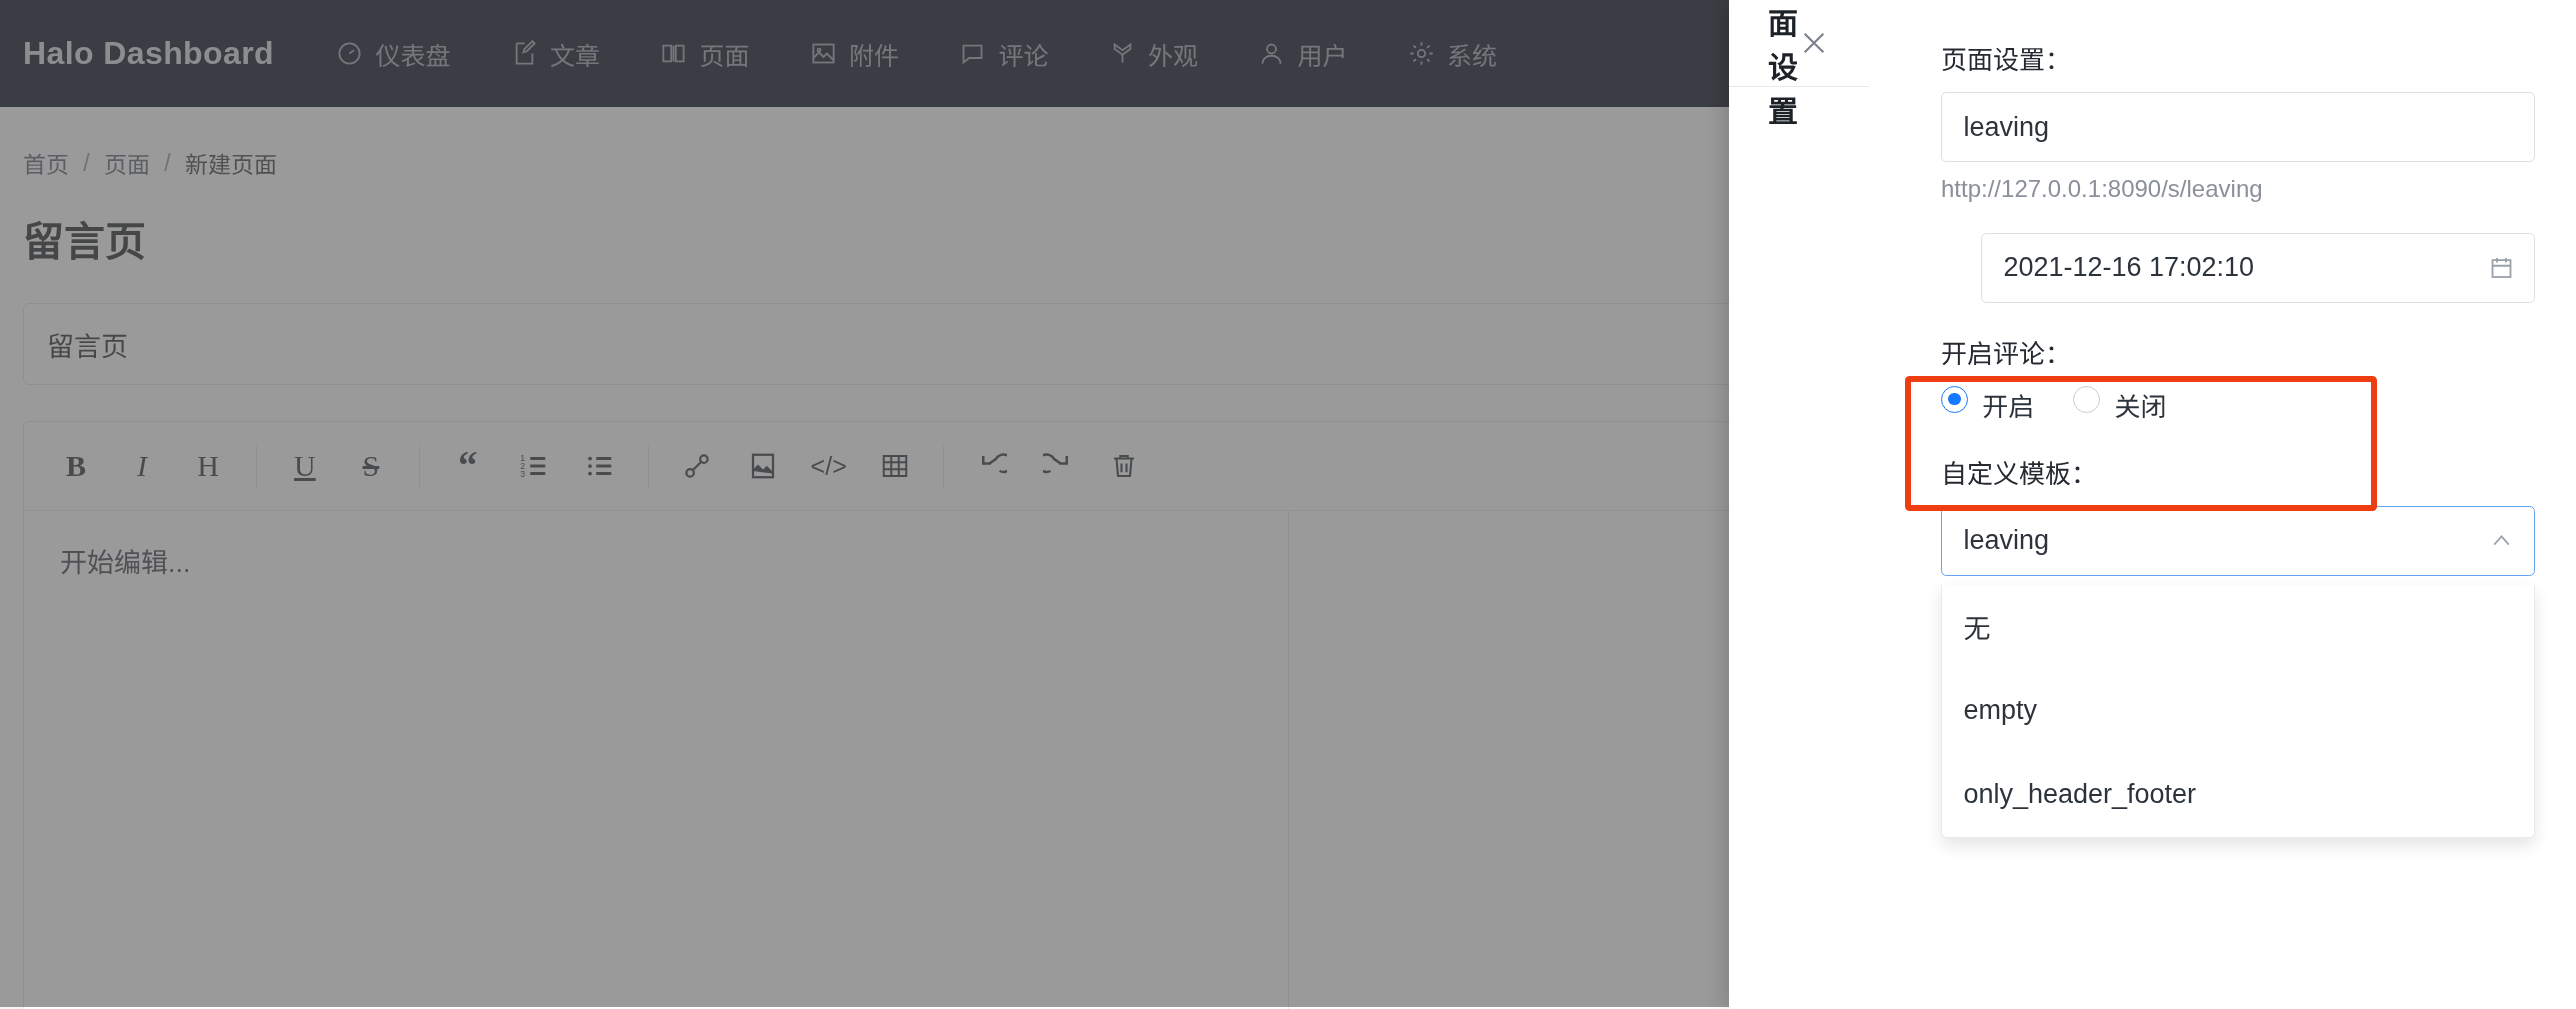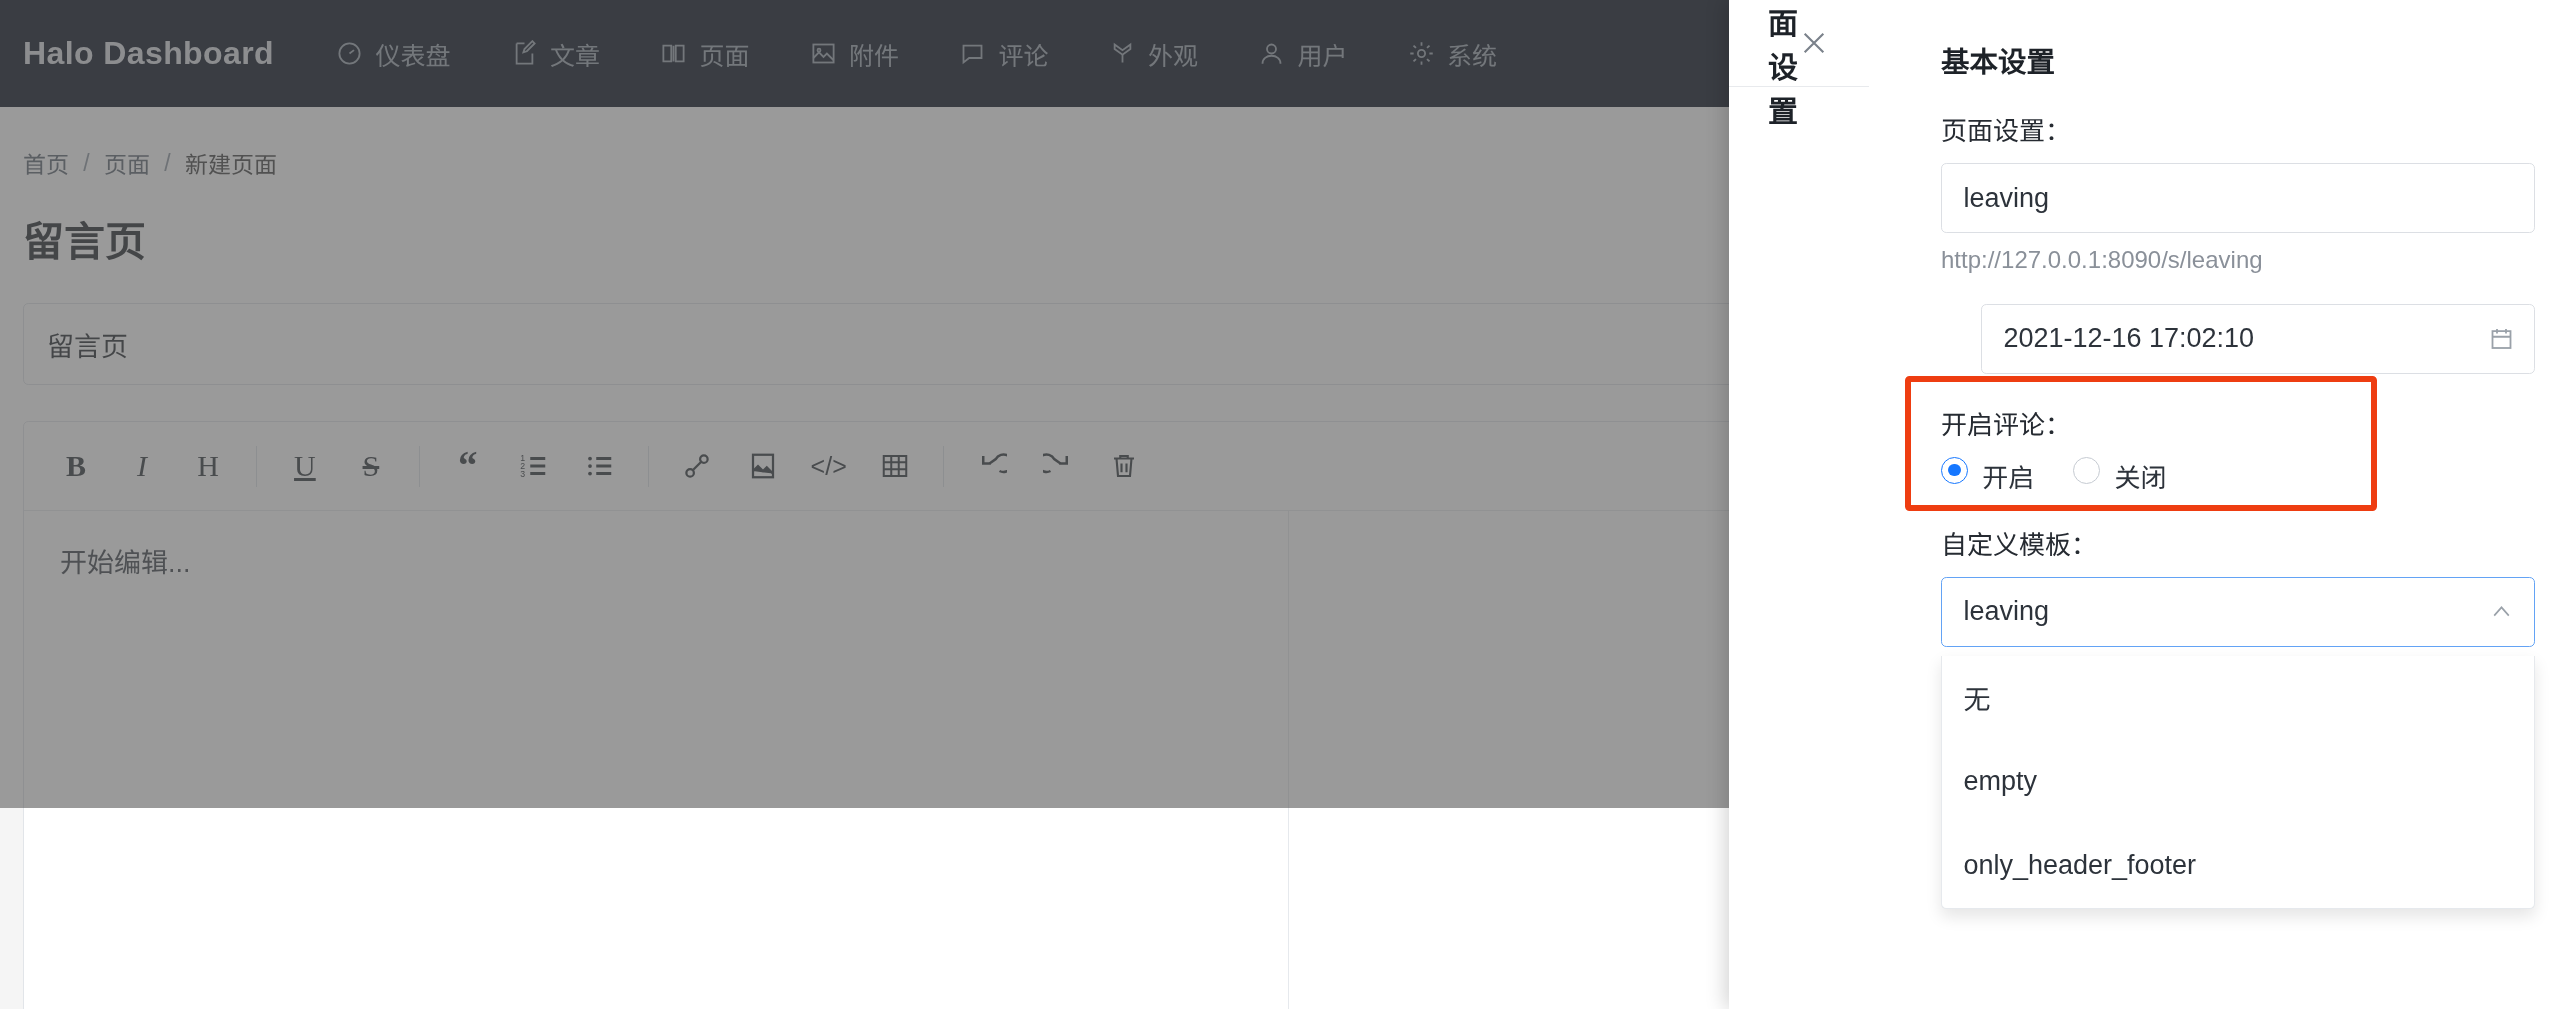"Halo Dashboard" #root { height: 808px -> 1007px }
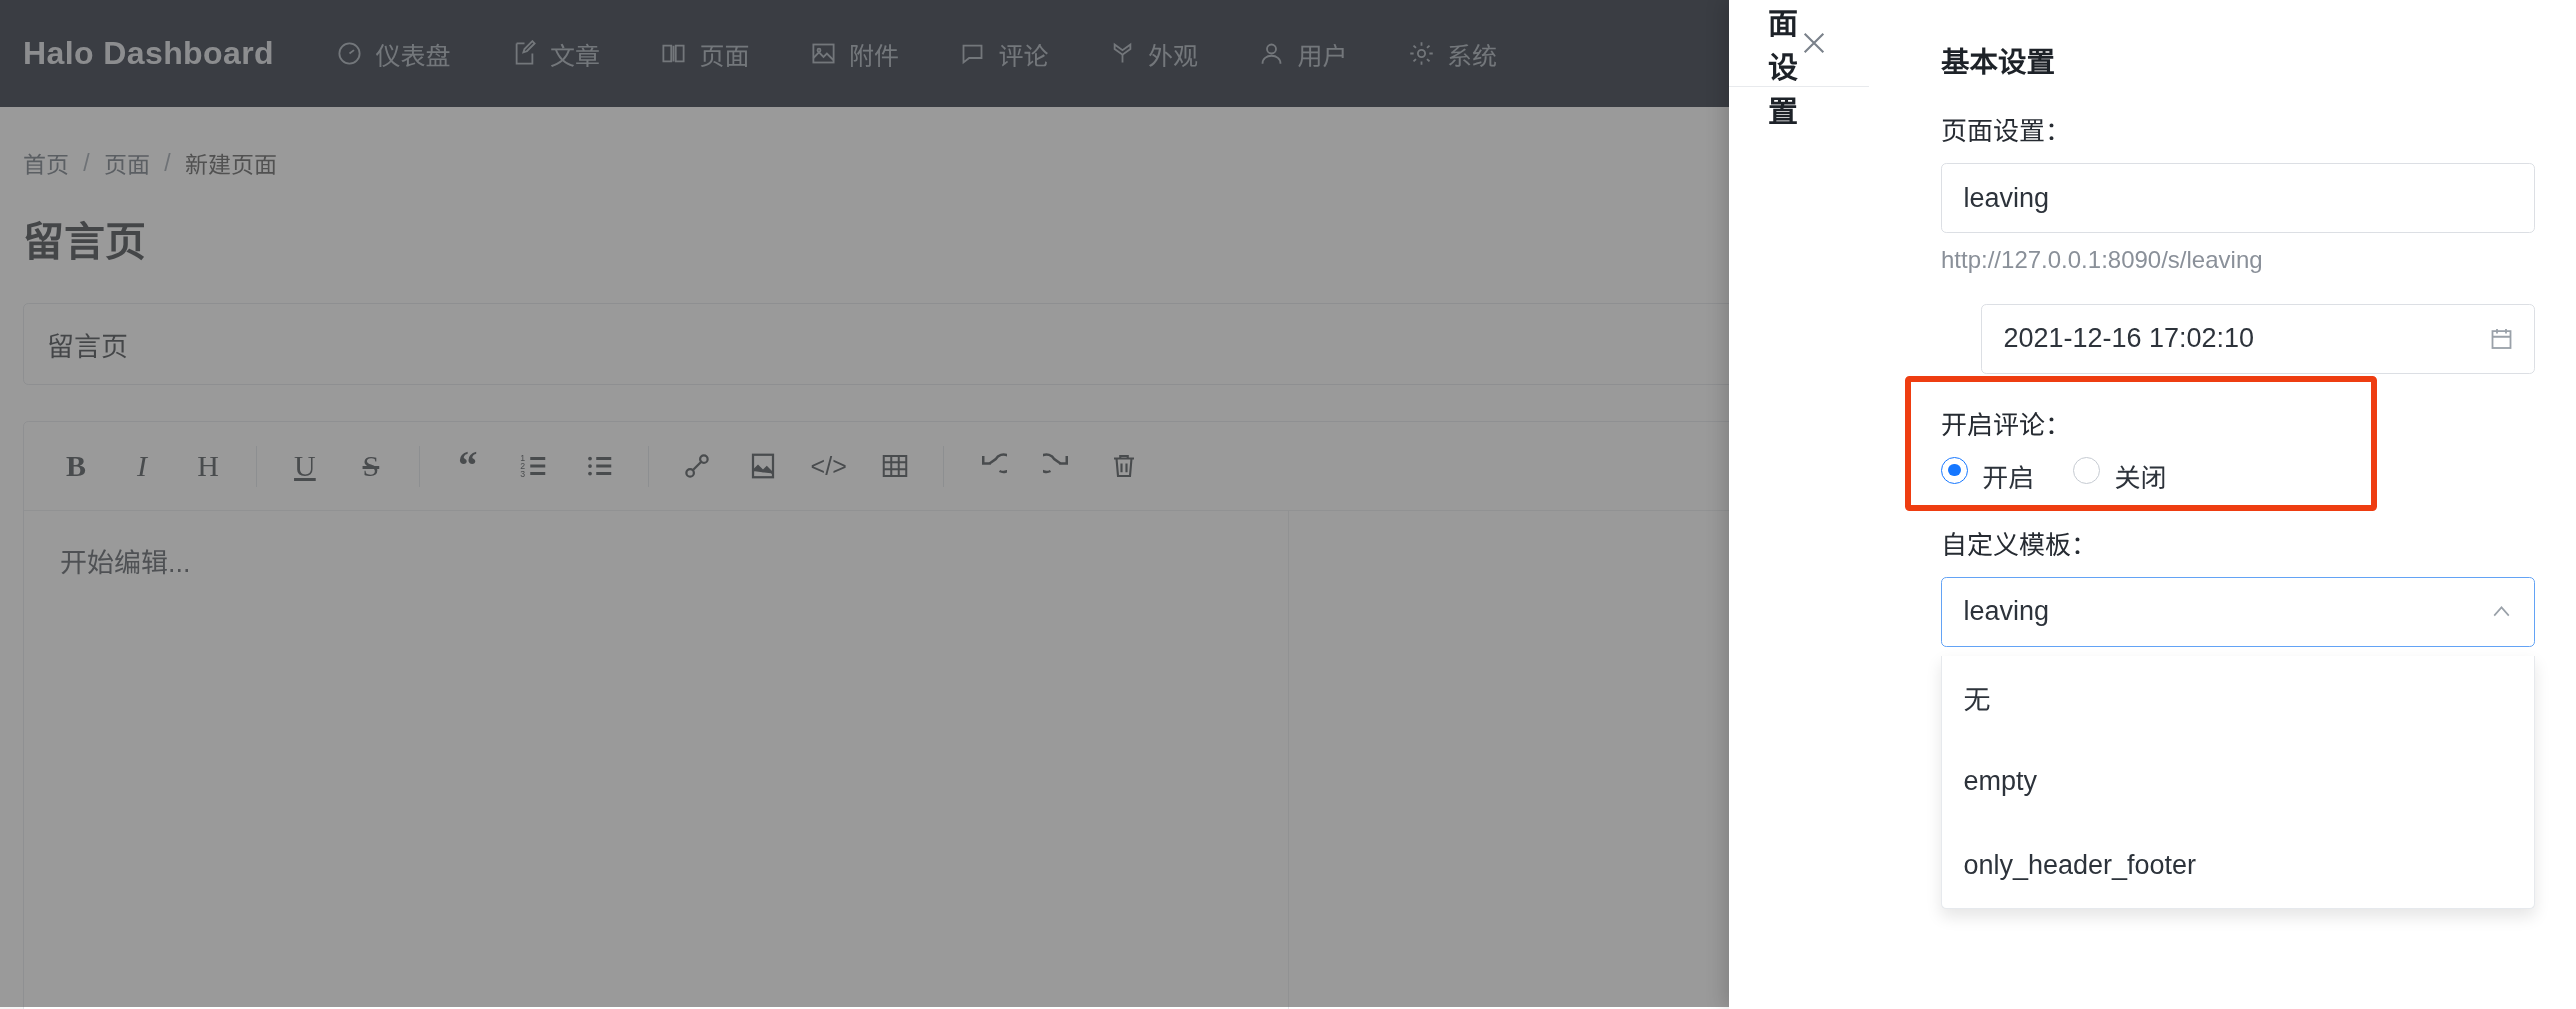"基本设置" div.sec-title { html: <div>基本设置</div> -> none }
